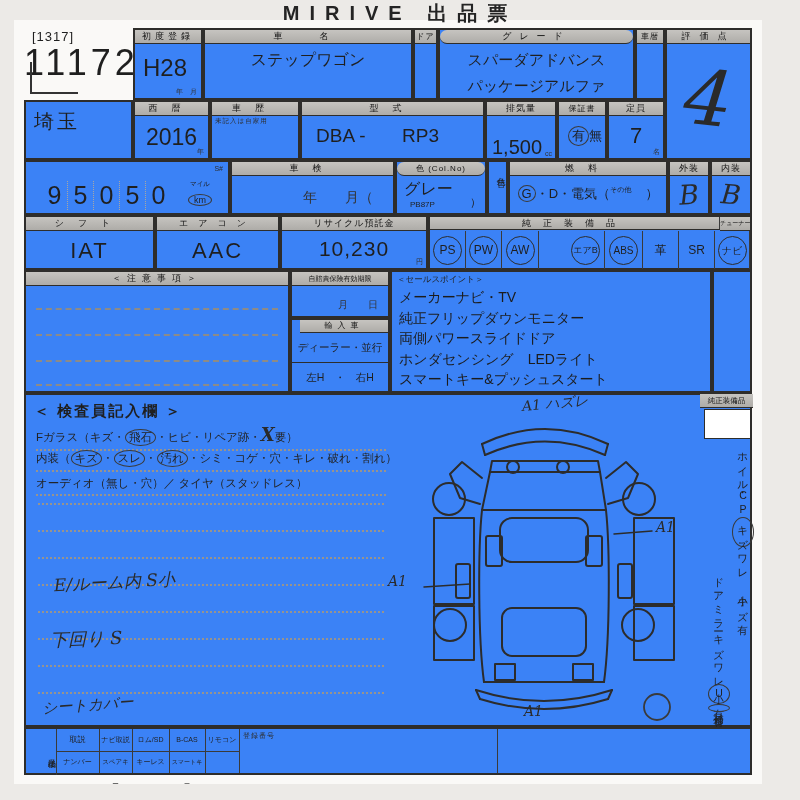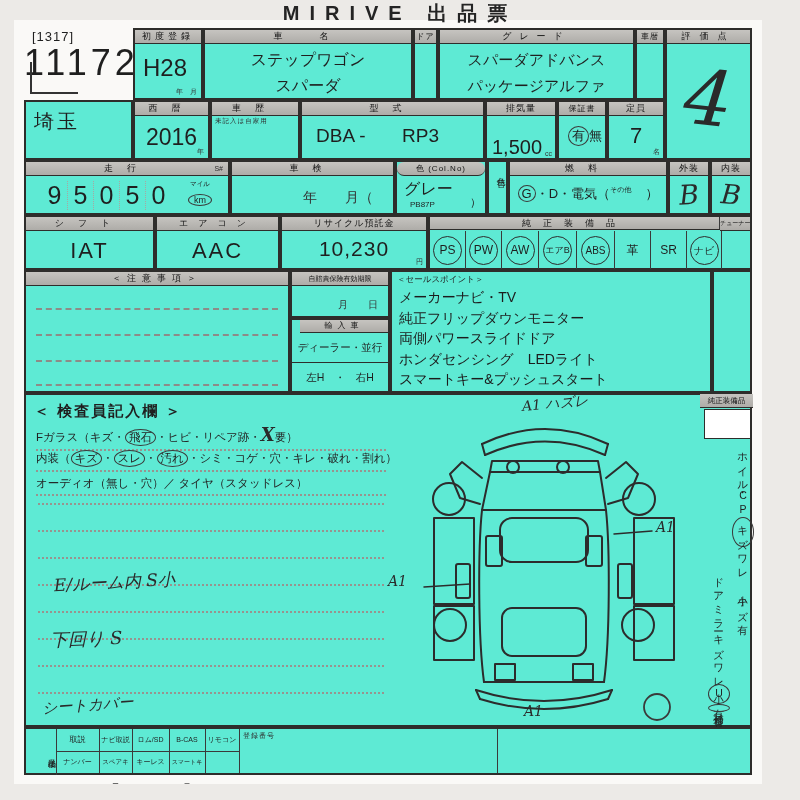"初度登録" .box { background: #5eead4 -> #3b82f6 }
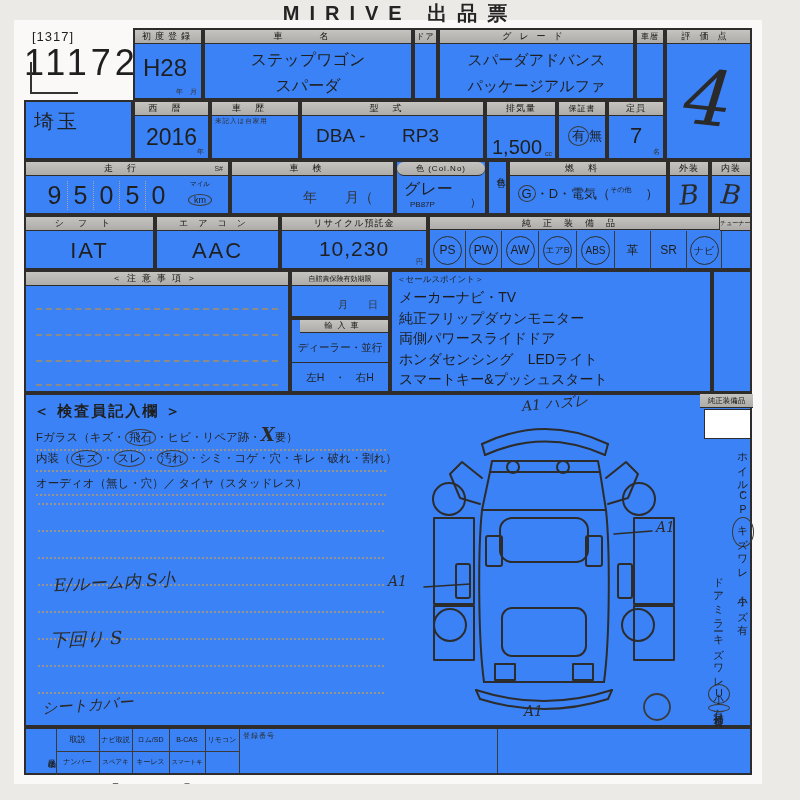"グレード" div.hd { border-radius: none -> 7px }
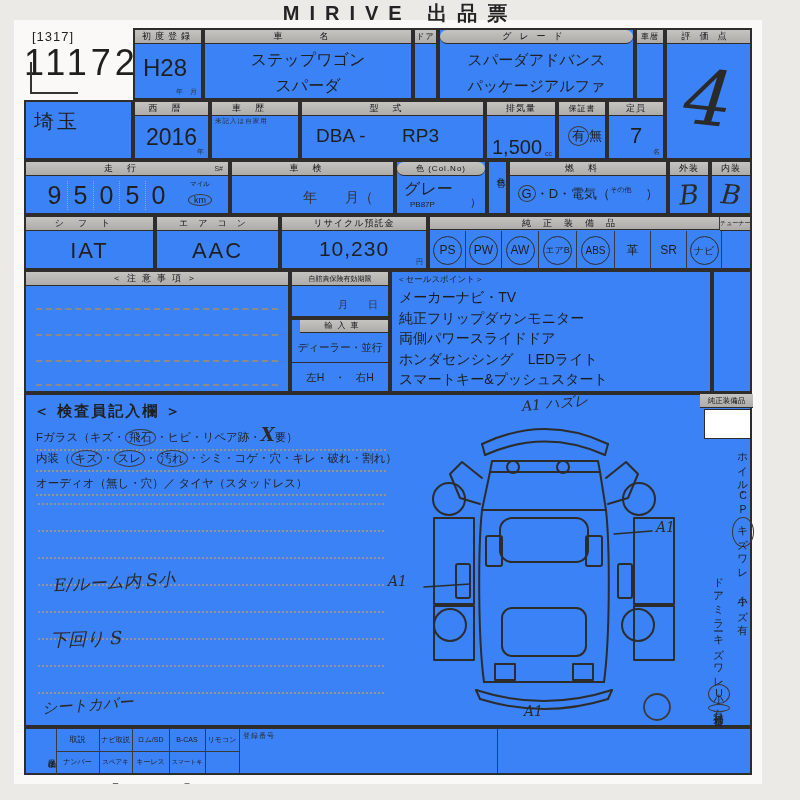"スパーダ" div { html: <div>スパーダ</div> -> none }
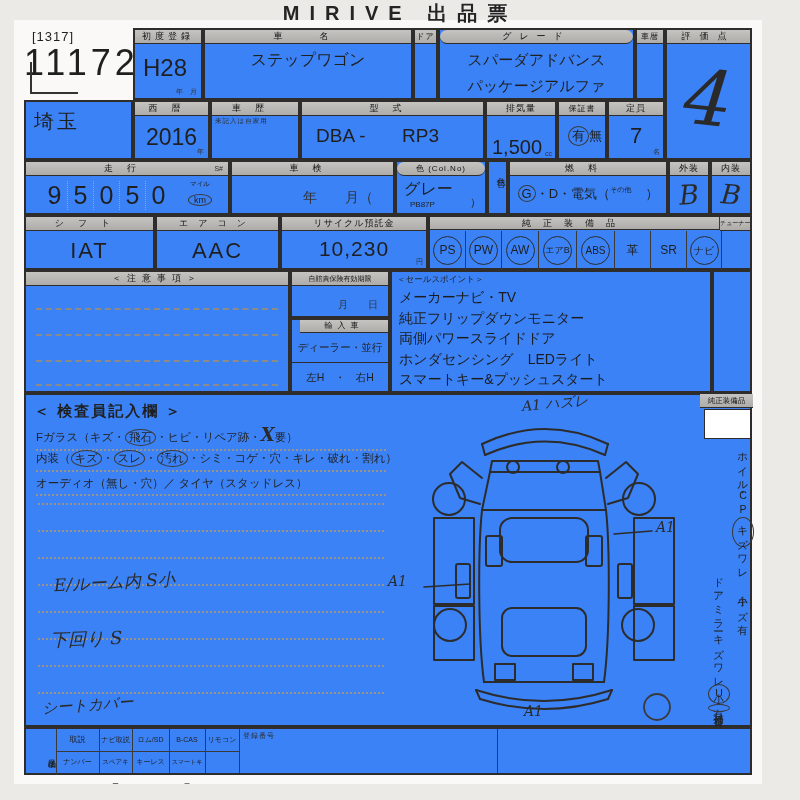"走行" div.hd { html: <div>走行</div> -> none }
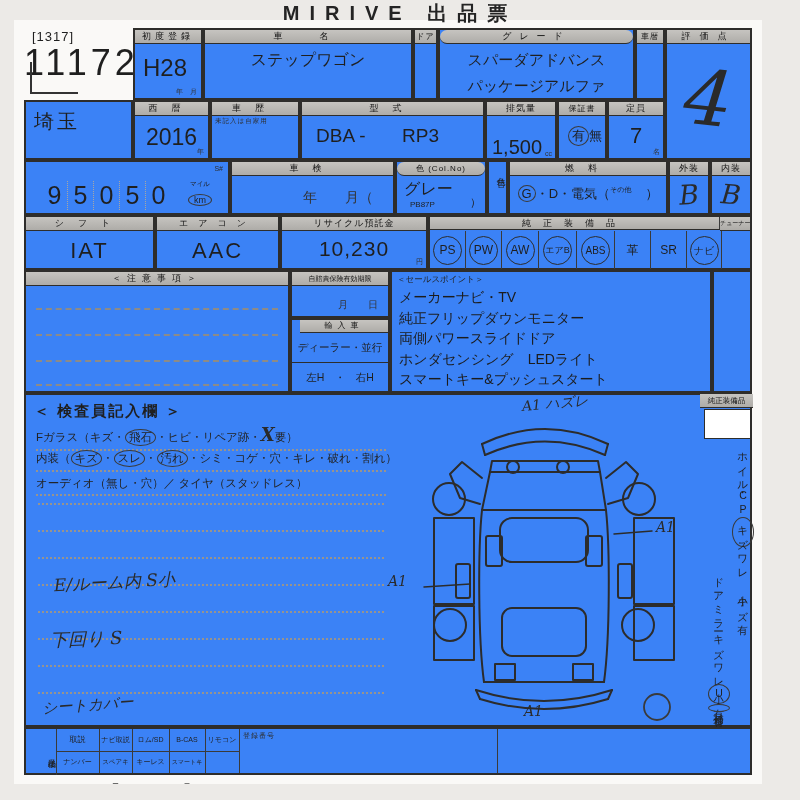"エアB" div.equip-cell { margin-left: none -> 28px }
